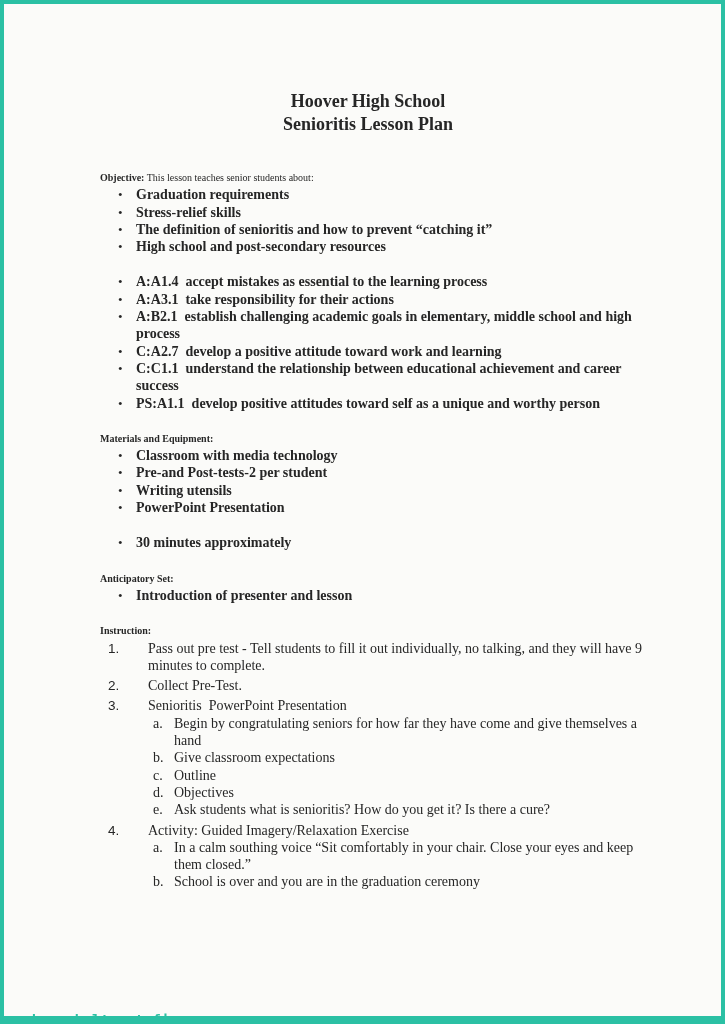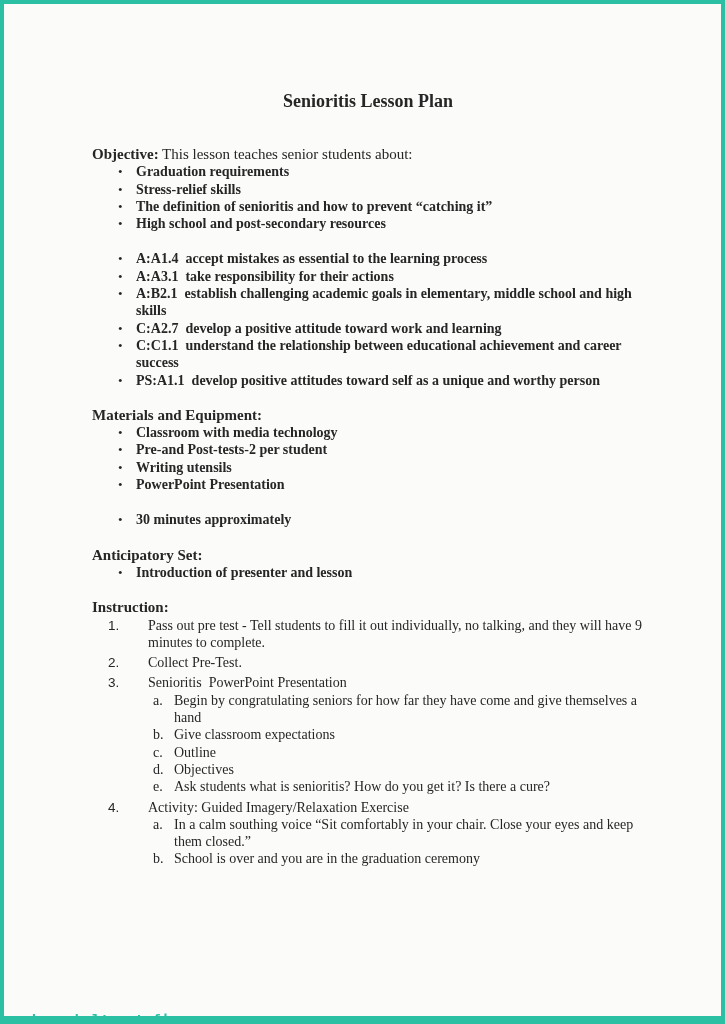"Hoover High School" div { html: none -> <div>Hoover High School</div> }
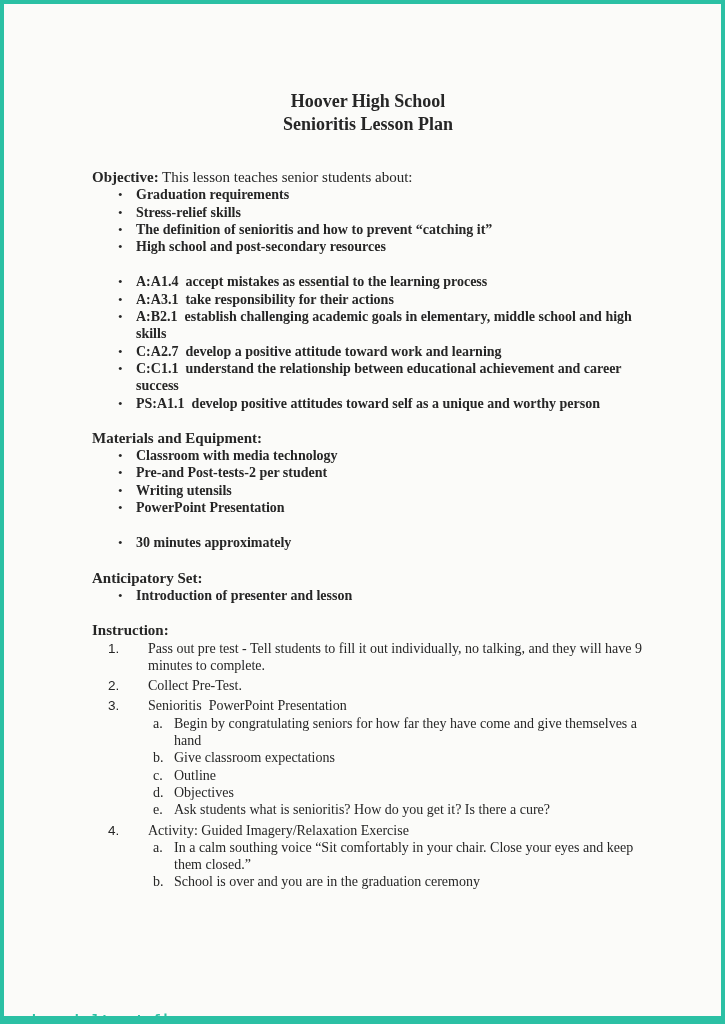"Objective: This lesson teaches senior" .section-heading { font-size: 15px -> 10px; margin-left: none -> 8px }
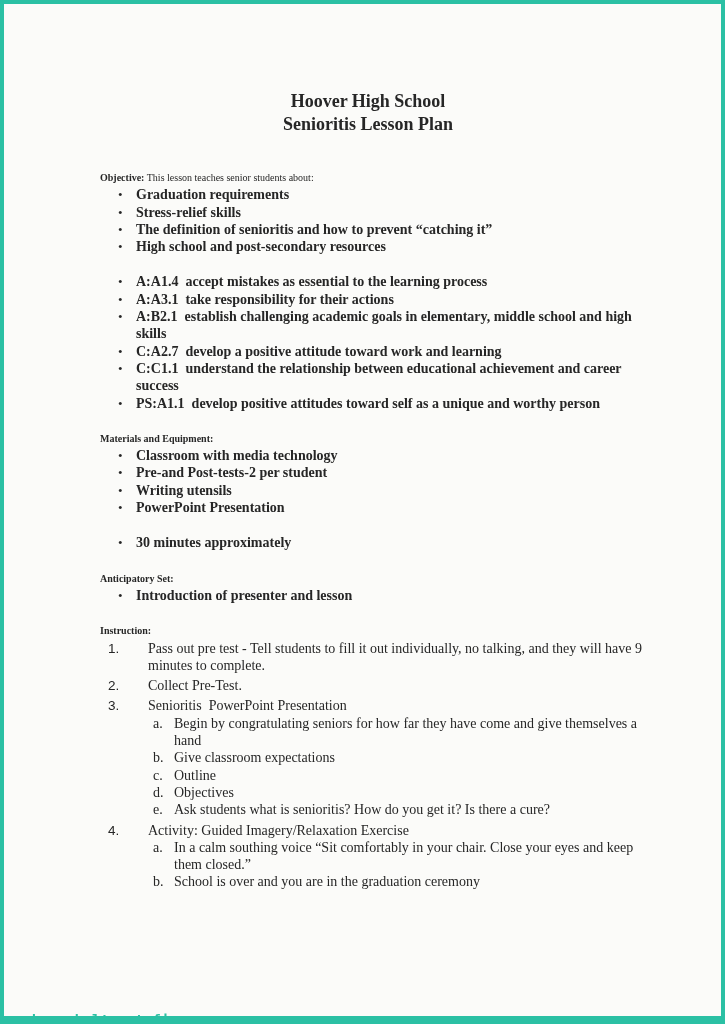"A:B2.1 establish challenging academic" span.bullet-text { text: skills -> process }
